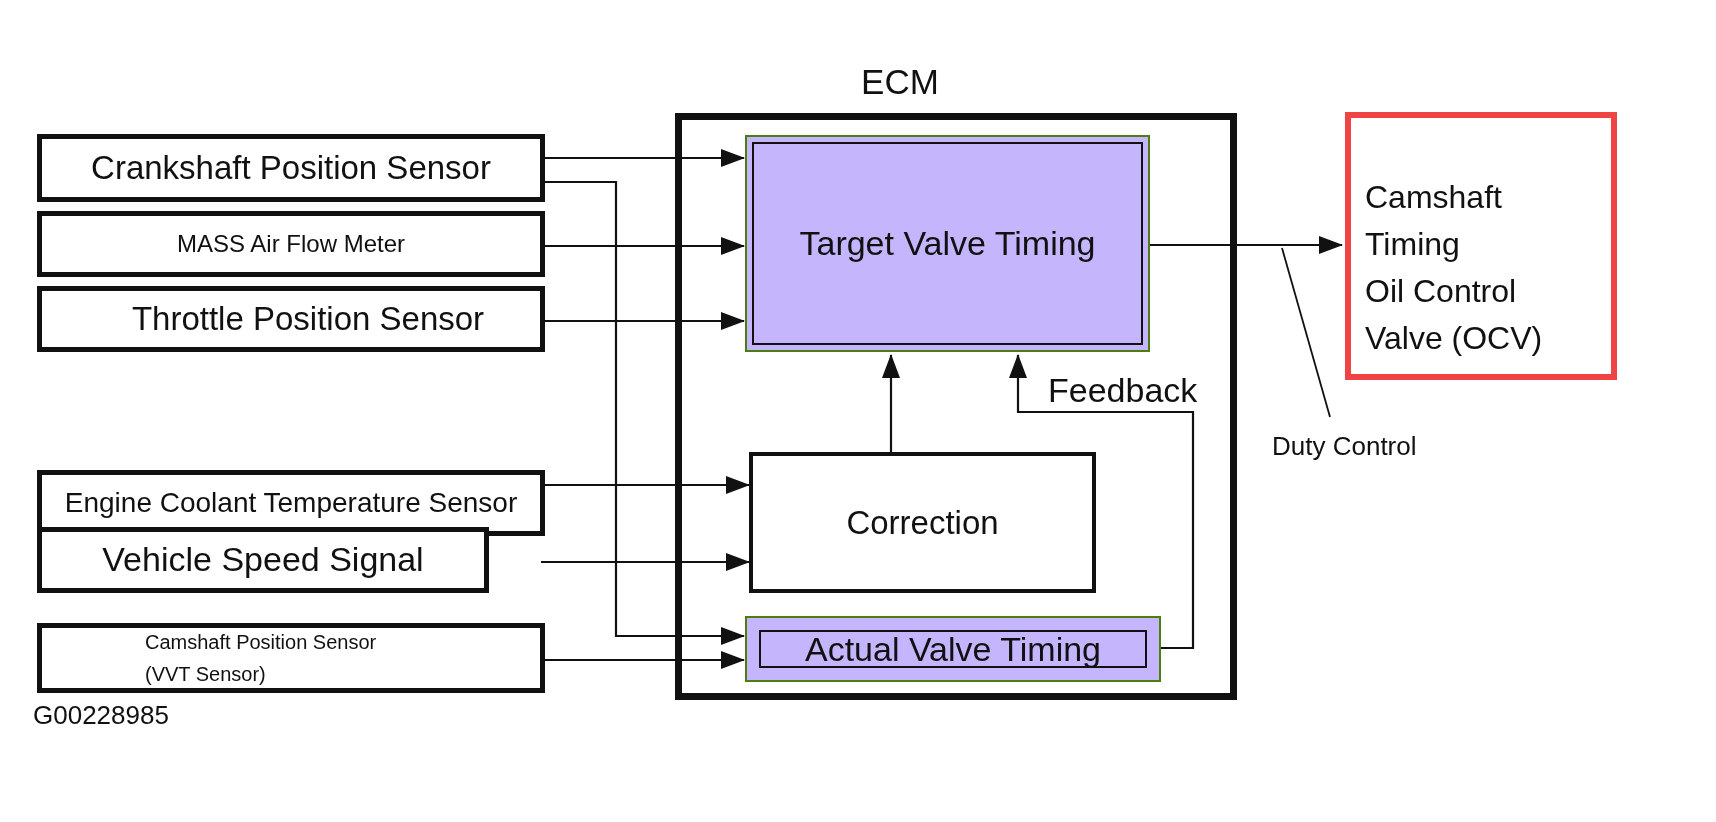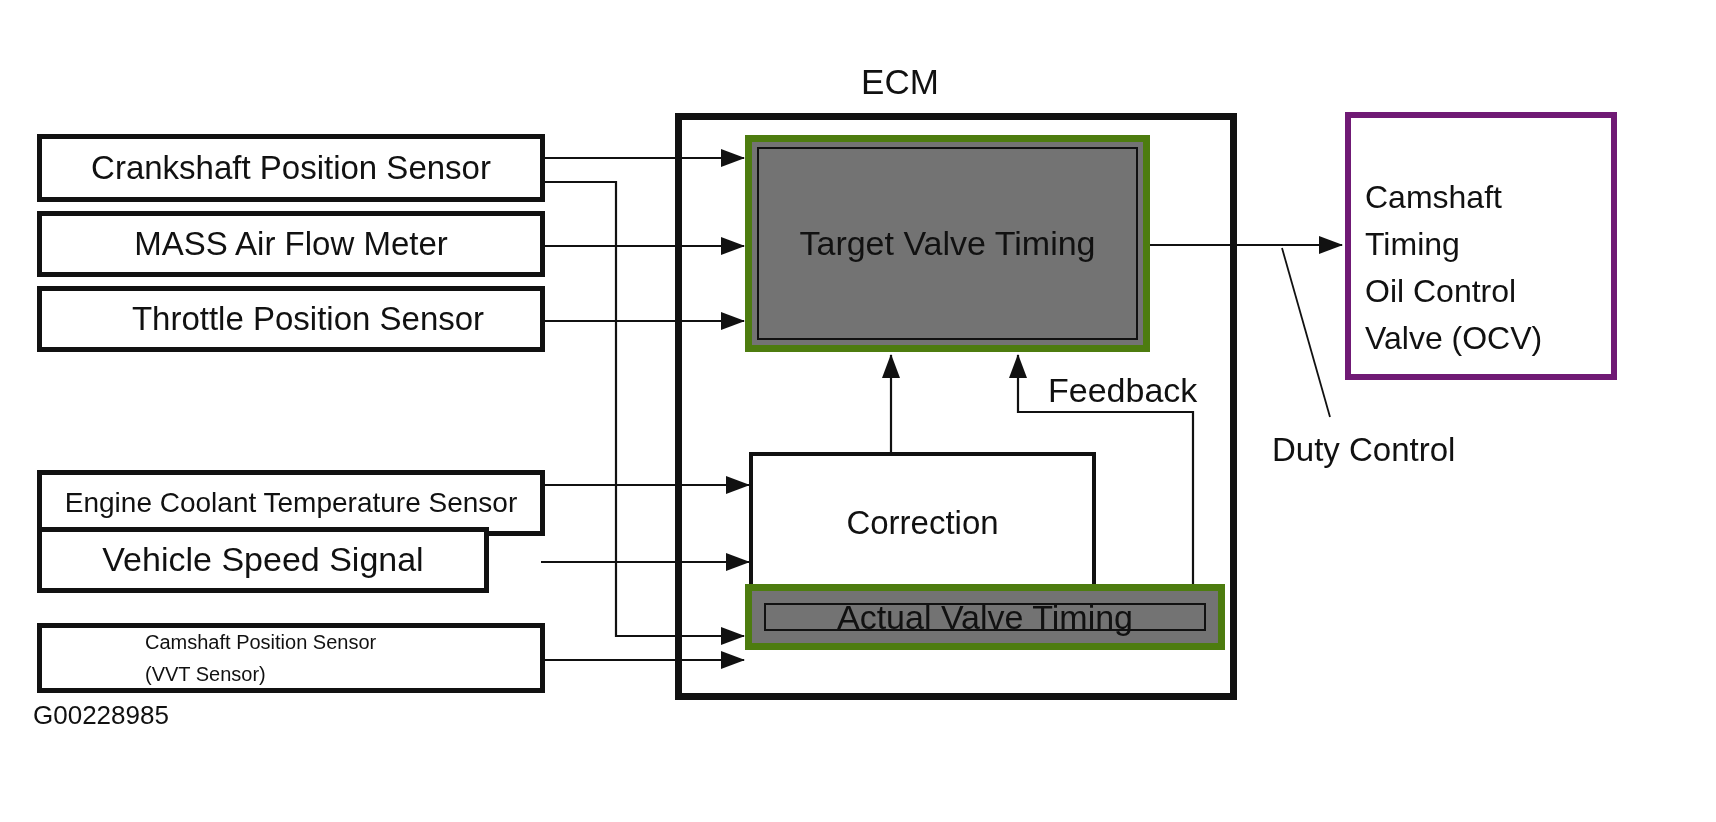"Camshaft Timing" .ocv-box { border: 6px solid #701a75 -> 6px solid #ef4444 }
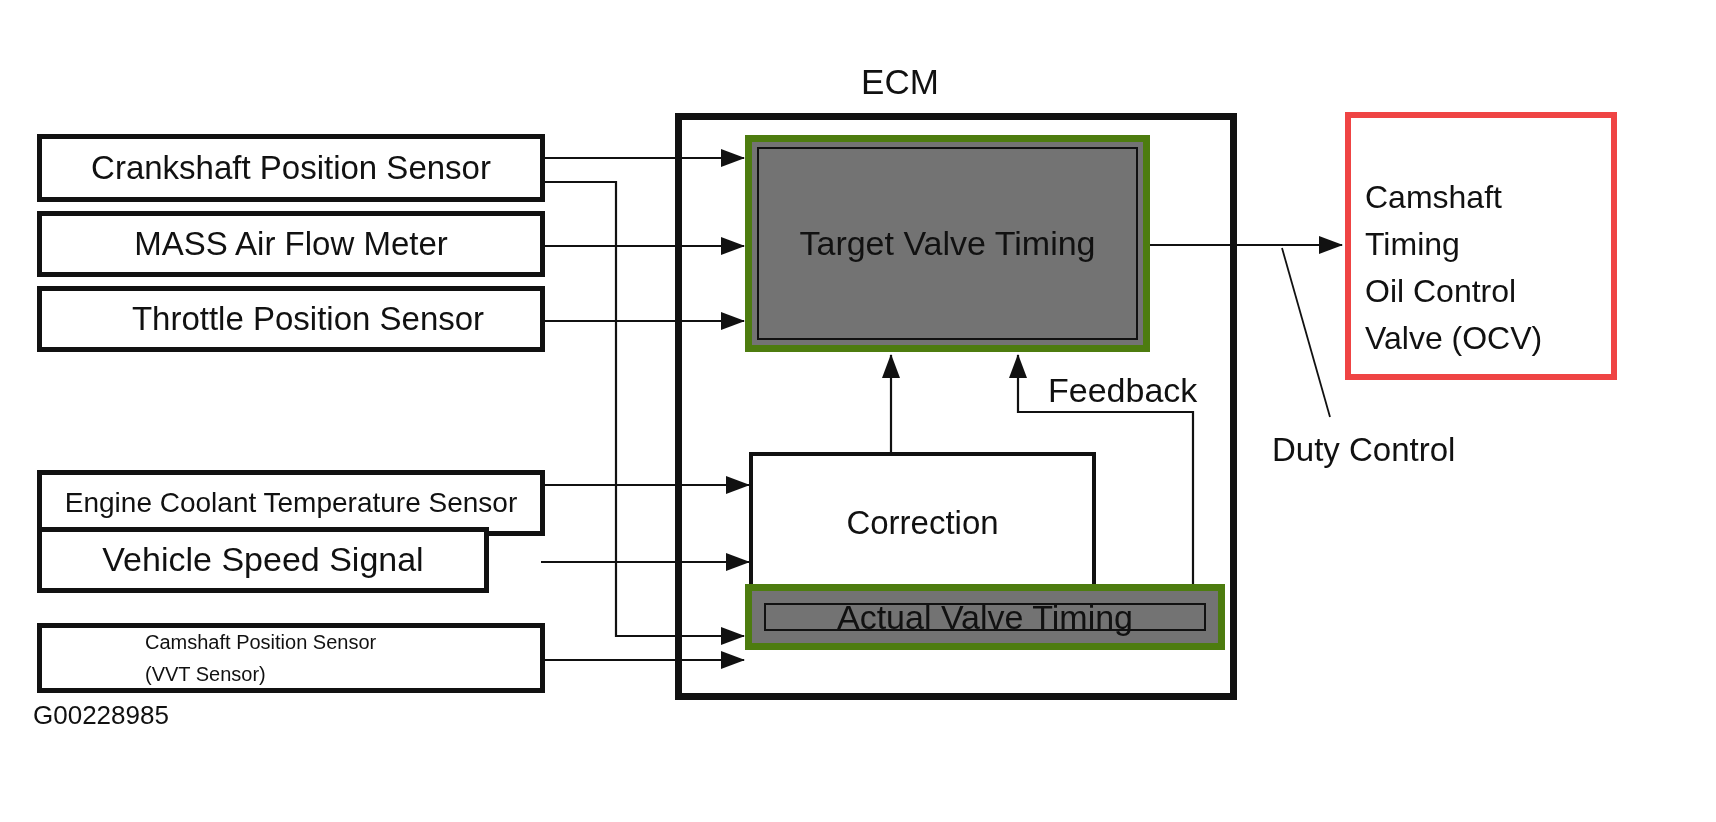"MASS Air Flow Meter" div.abs { font-size: 33px -> 24px }
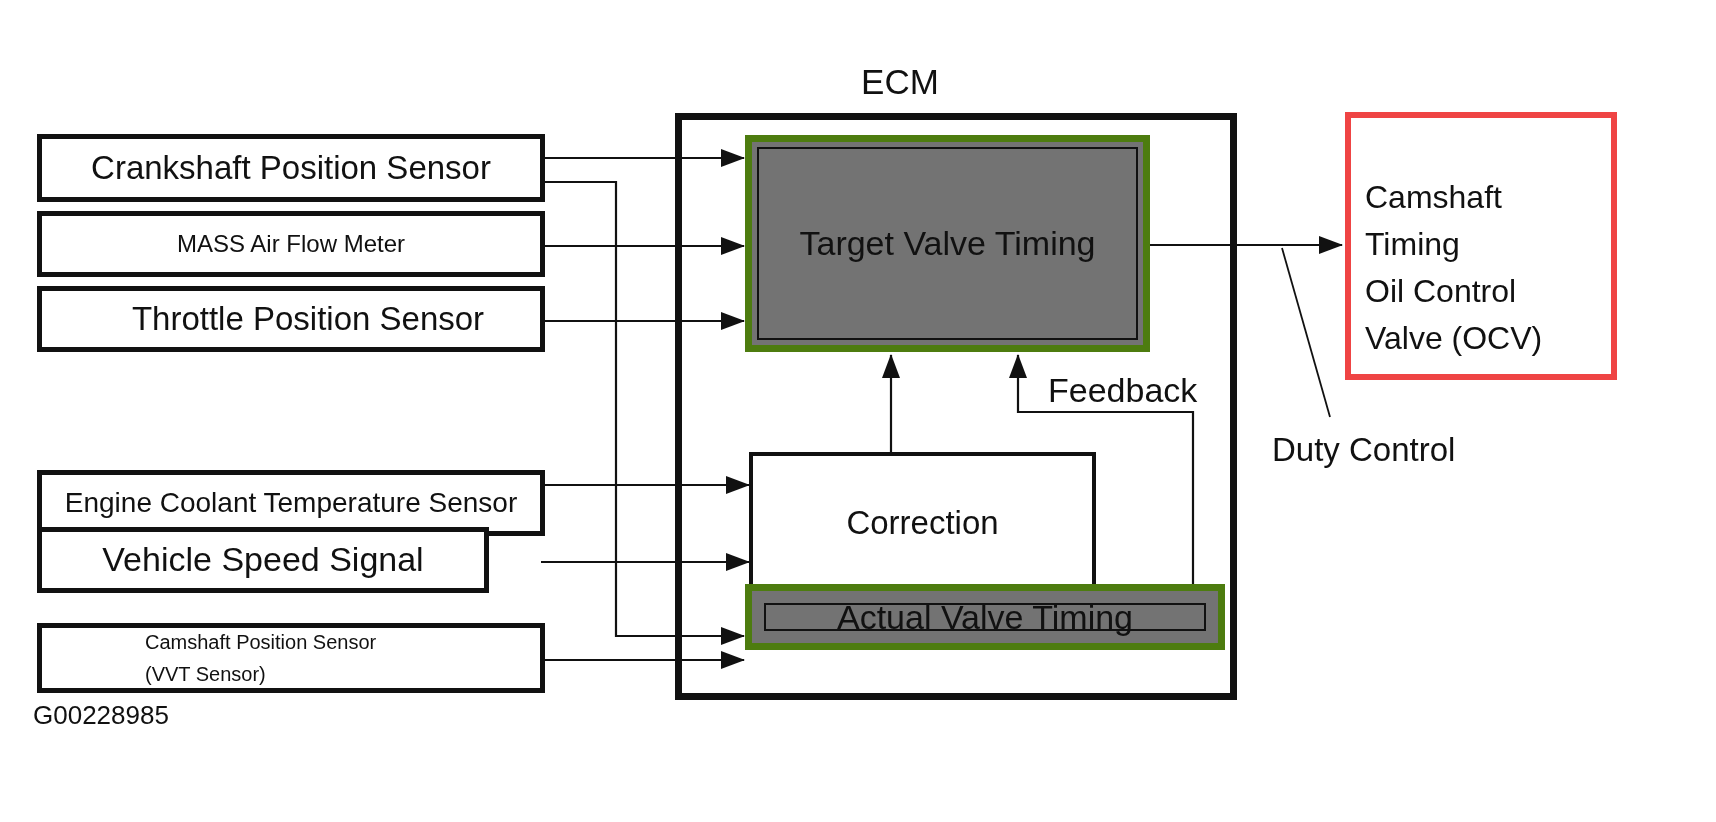"Target Valve Timing" .dbox { background: #737373 -> #c4b5fd; border: 7px solid #4d7c0f -> 2px solid #4d7c0f }
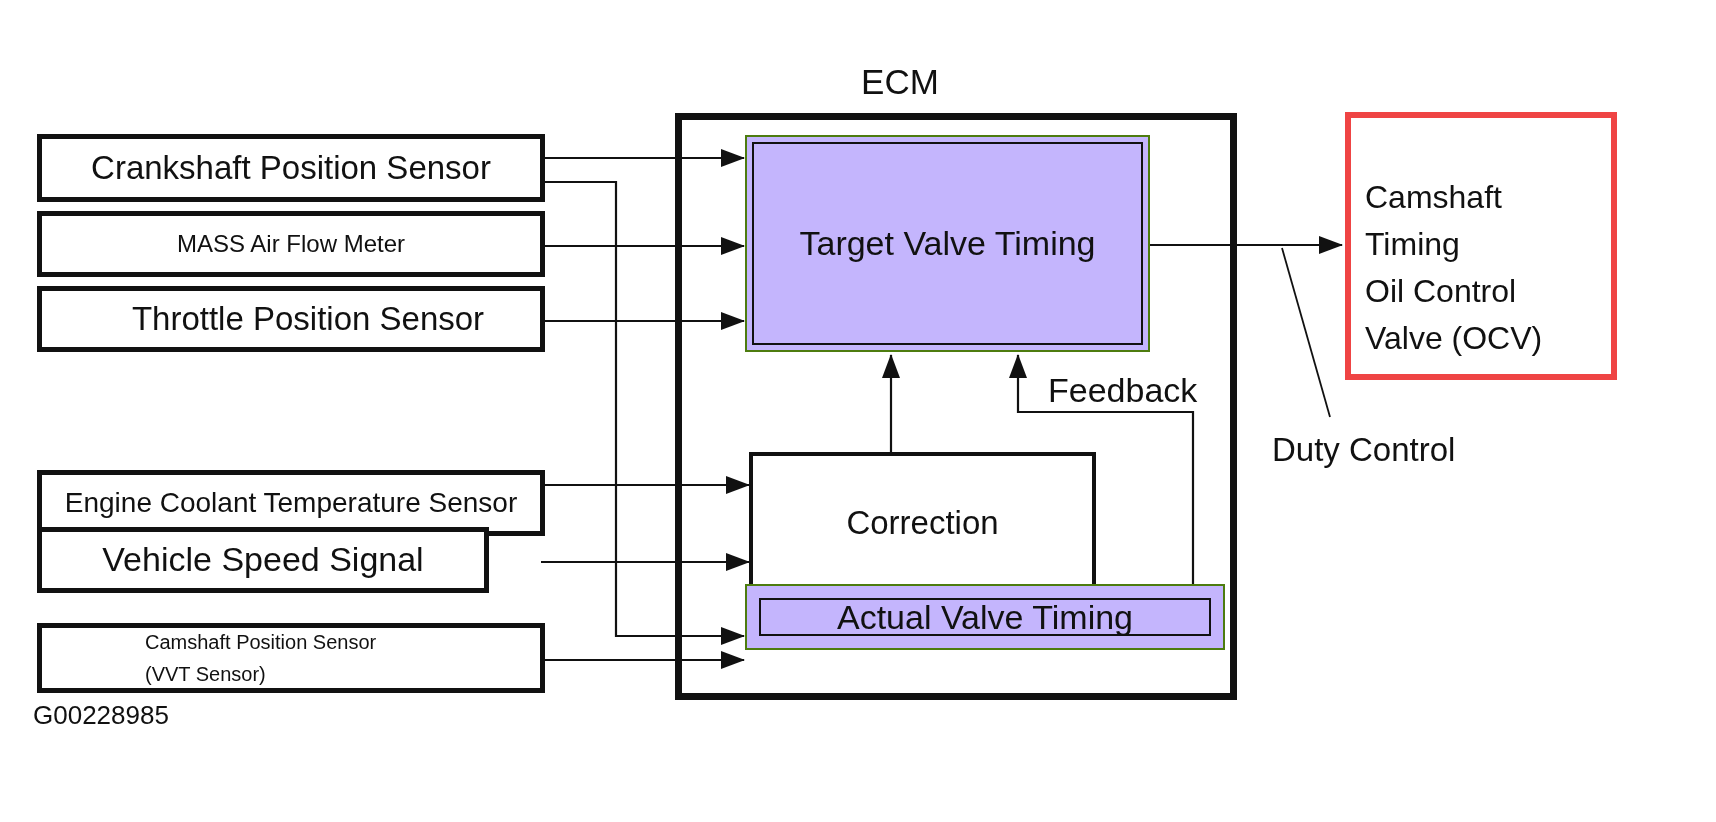"Duty Control" div.abs { font-size: 33px -> 26px }
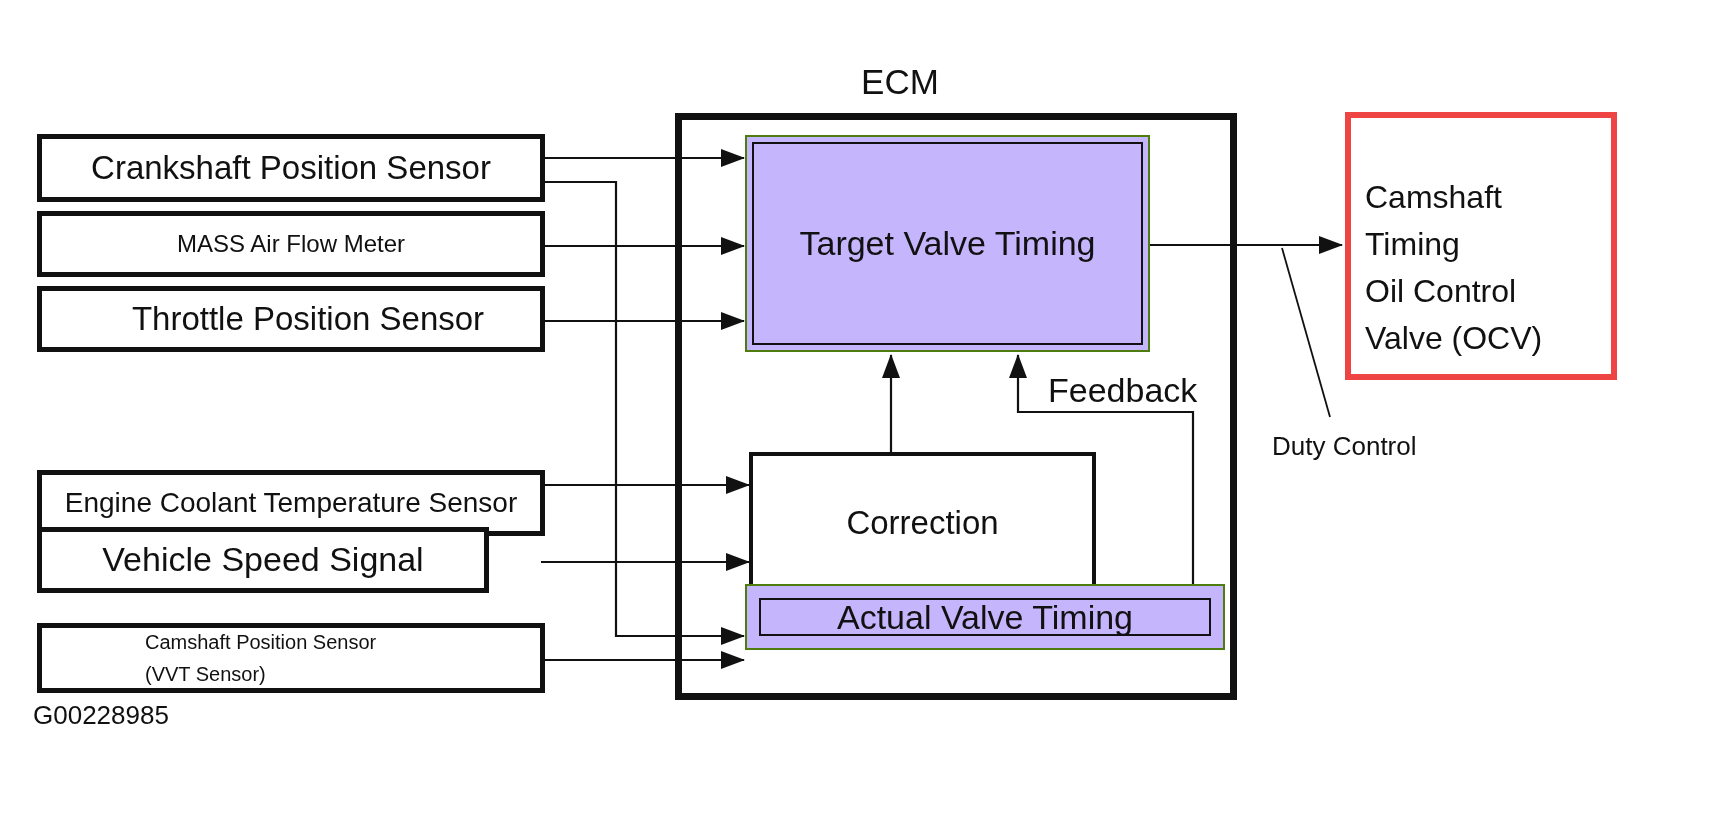"Actual Valve Timing" div.abs { top: 584px -> 616px; width: 480px -> 416px }
